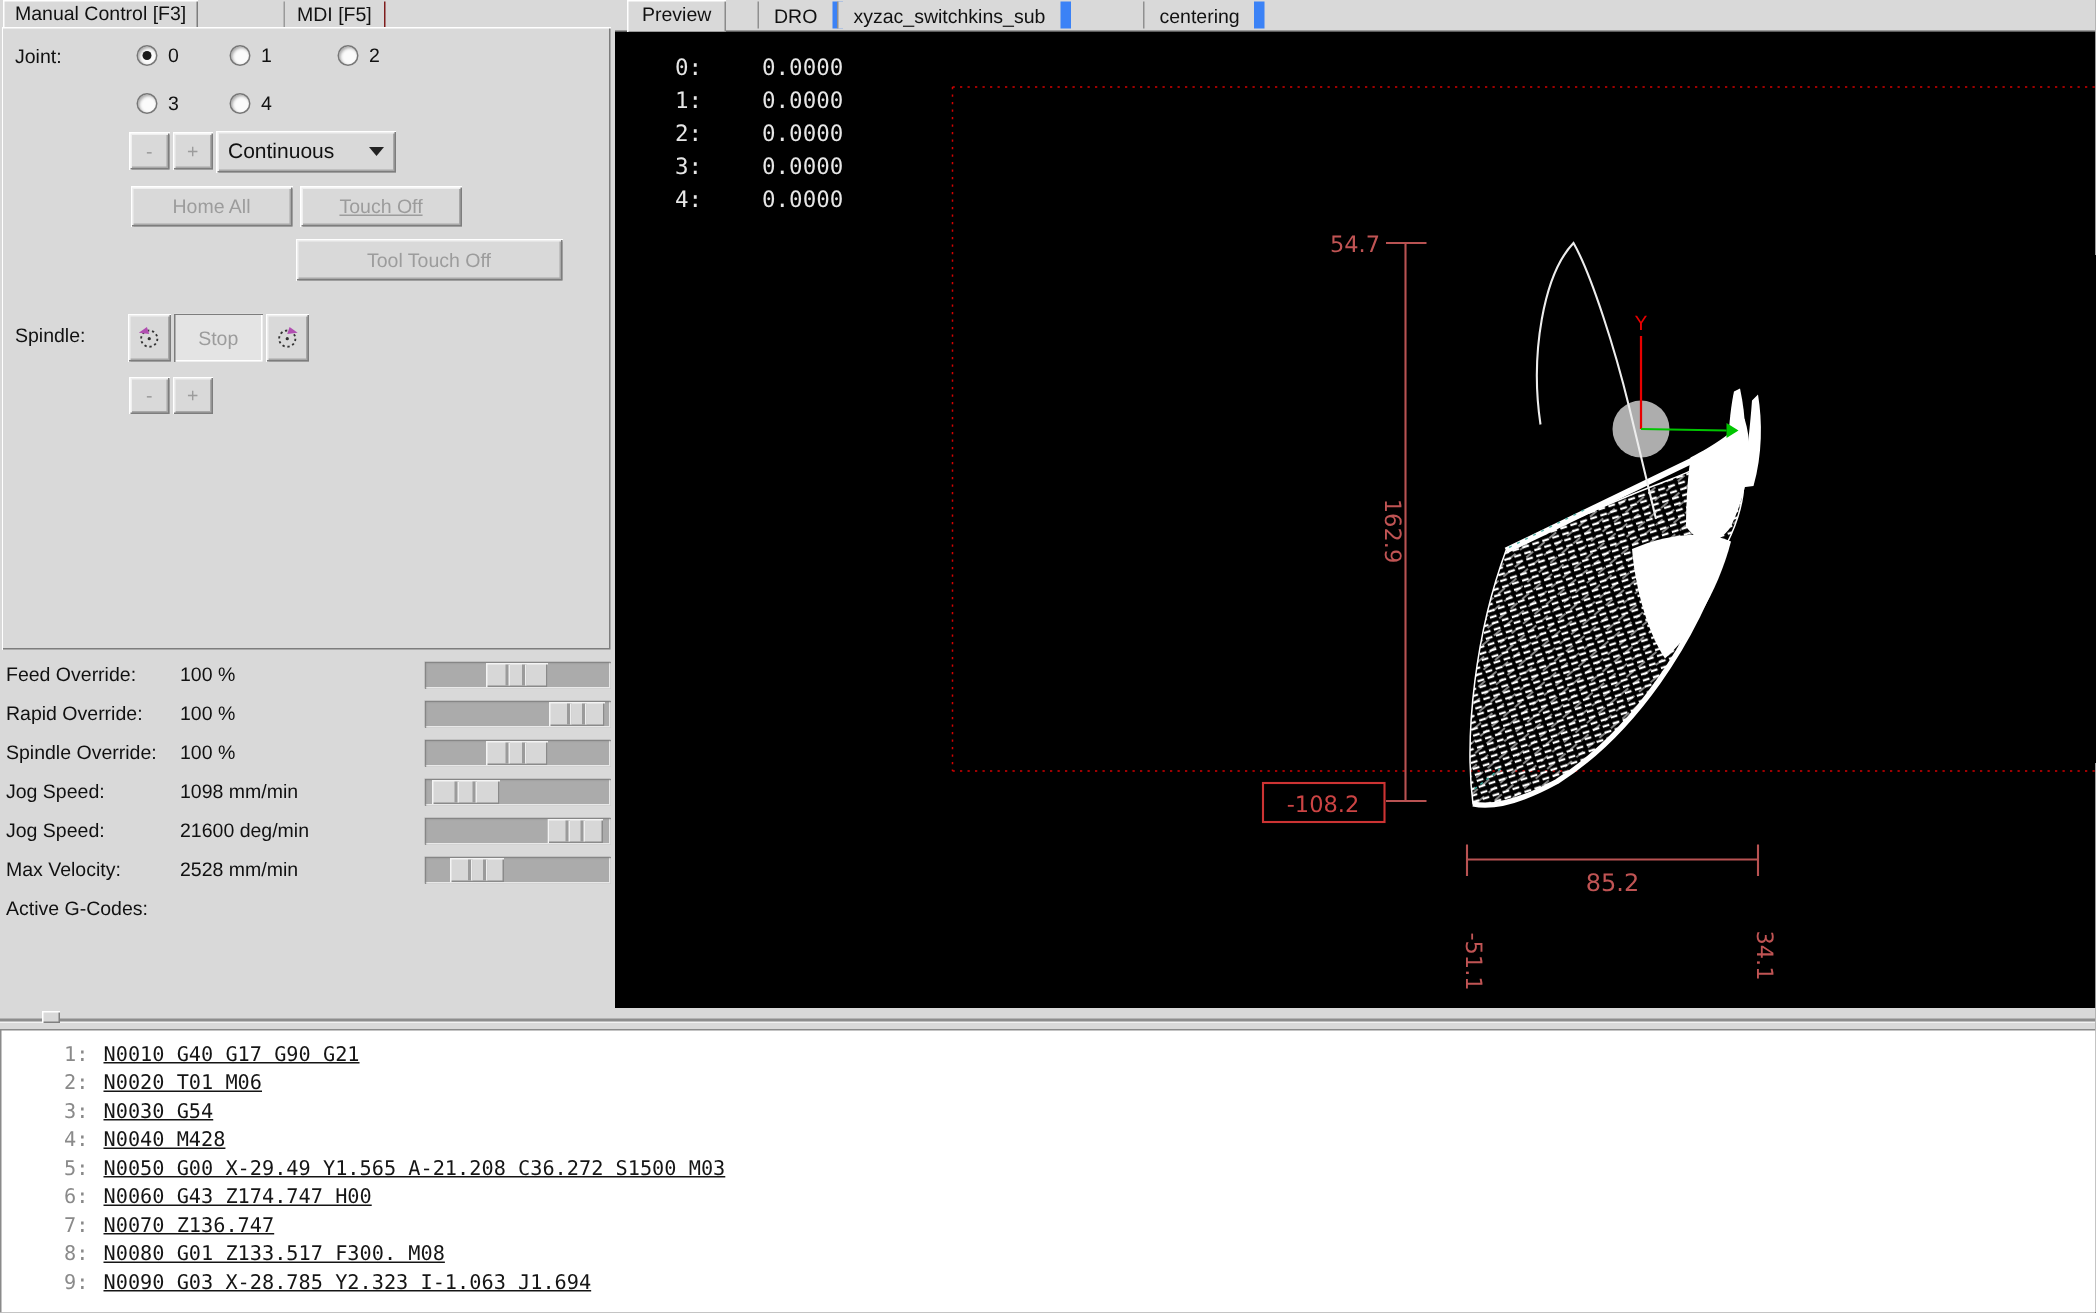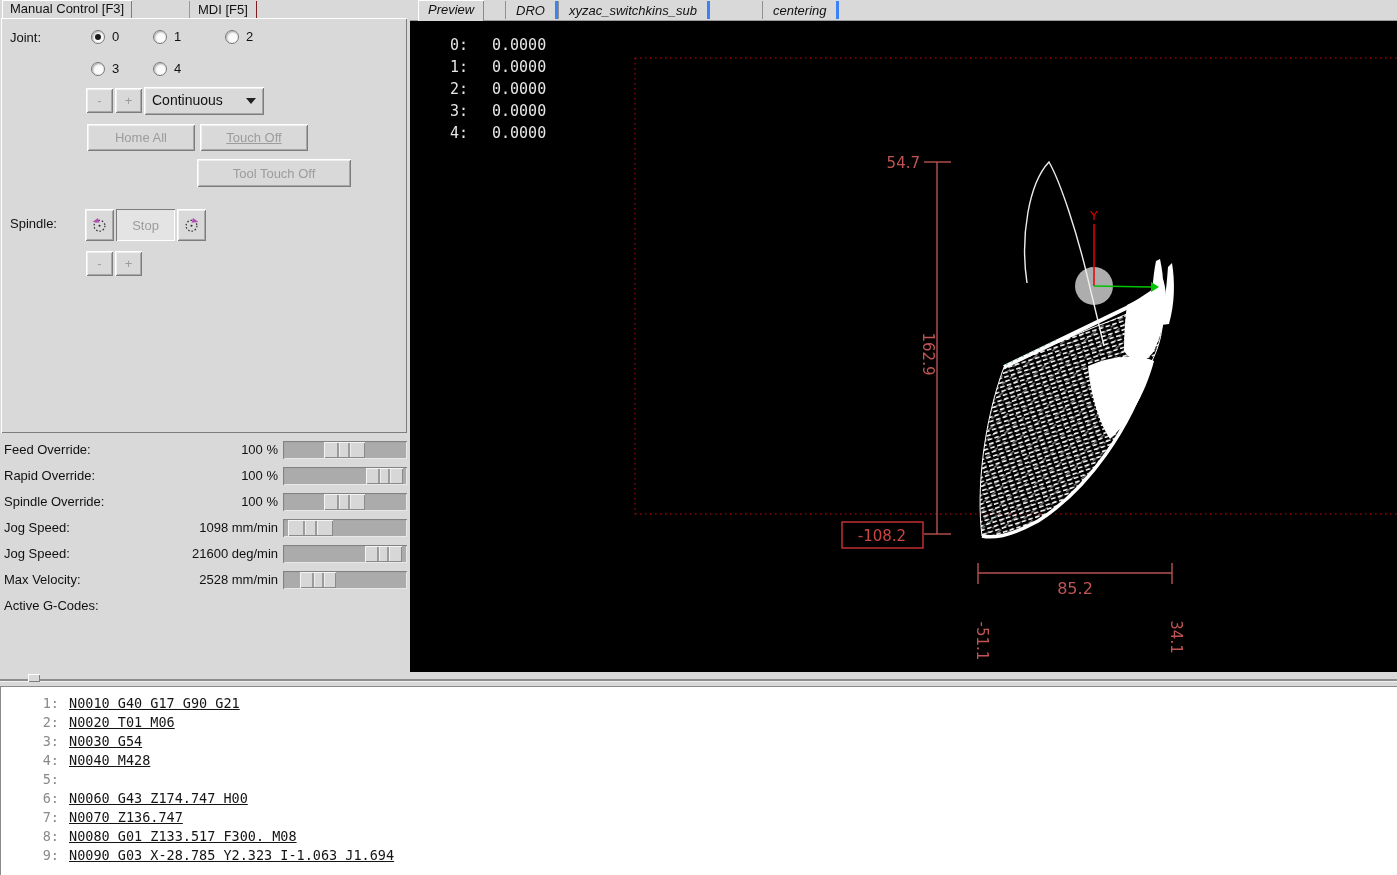"Preview" .ptab { font-style: italic -> none }
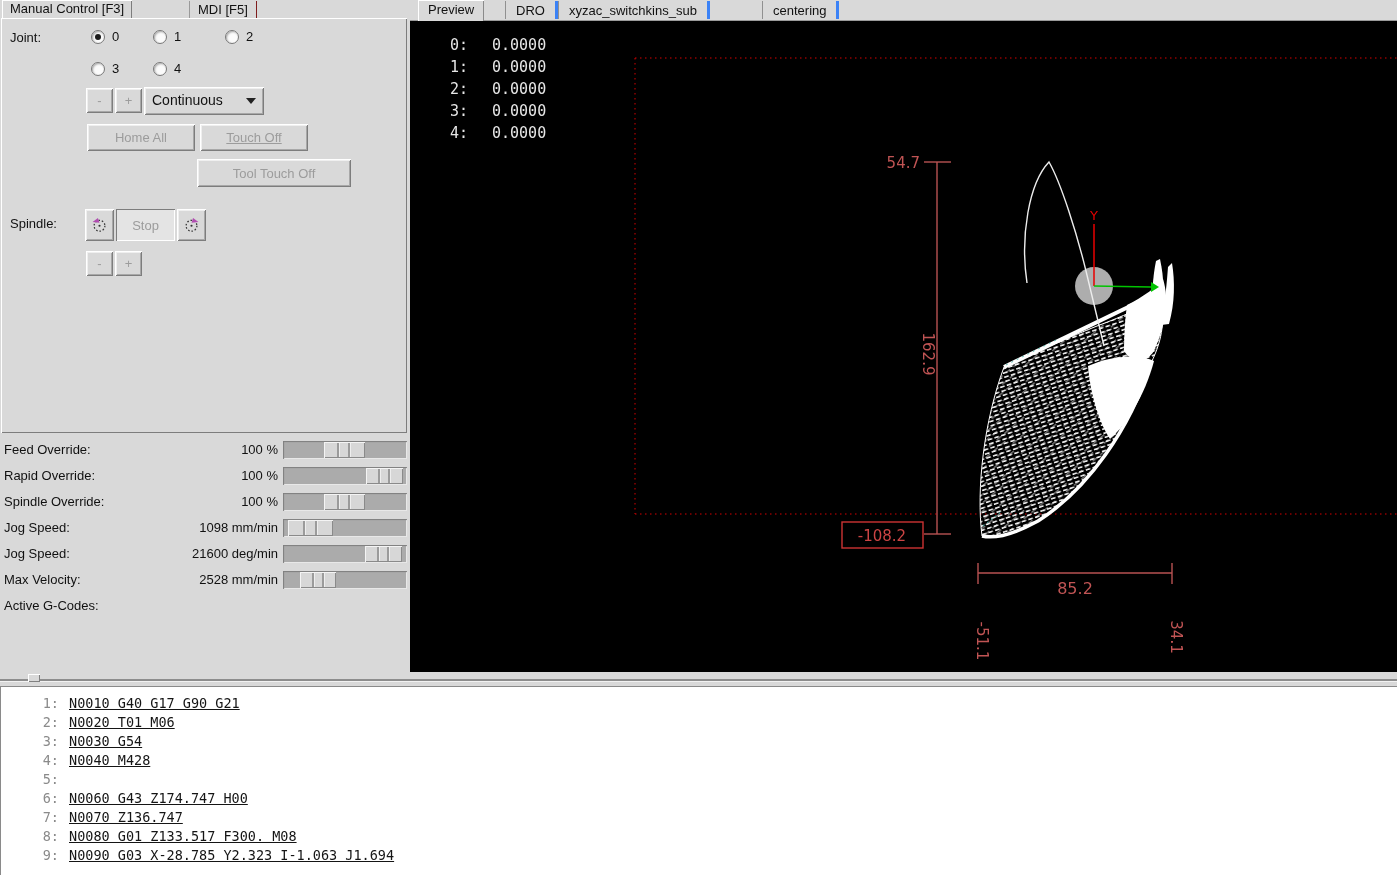"DRO" .ptab.unsel { border-right: 3px solid #3b82f6 -> 7px solid #3b82f6 }
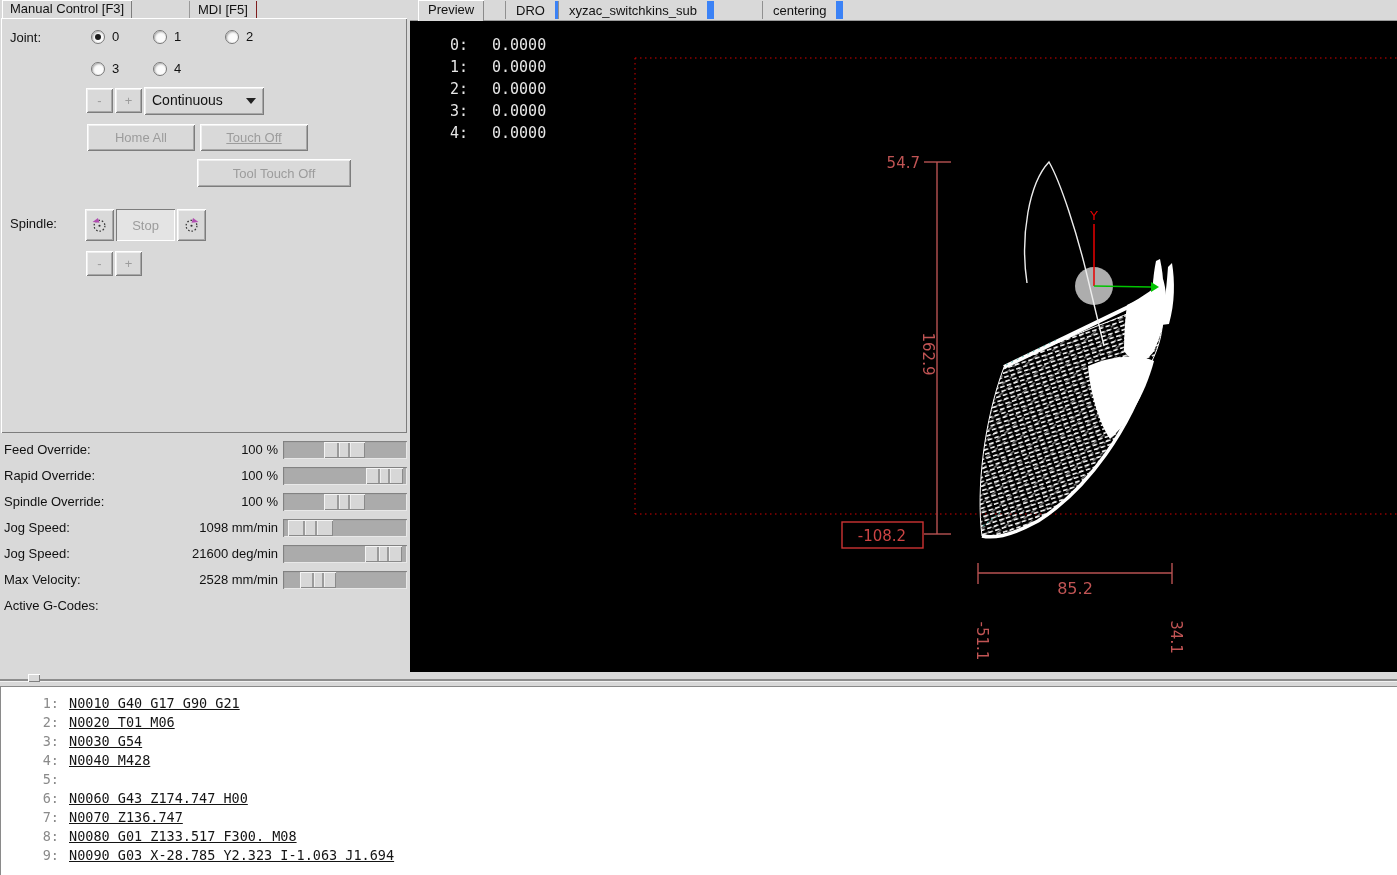"0.0000" .dro-v { margin-left: 24px -> 40px }
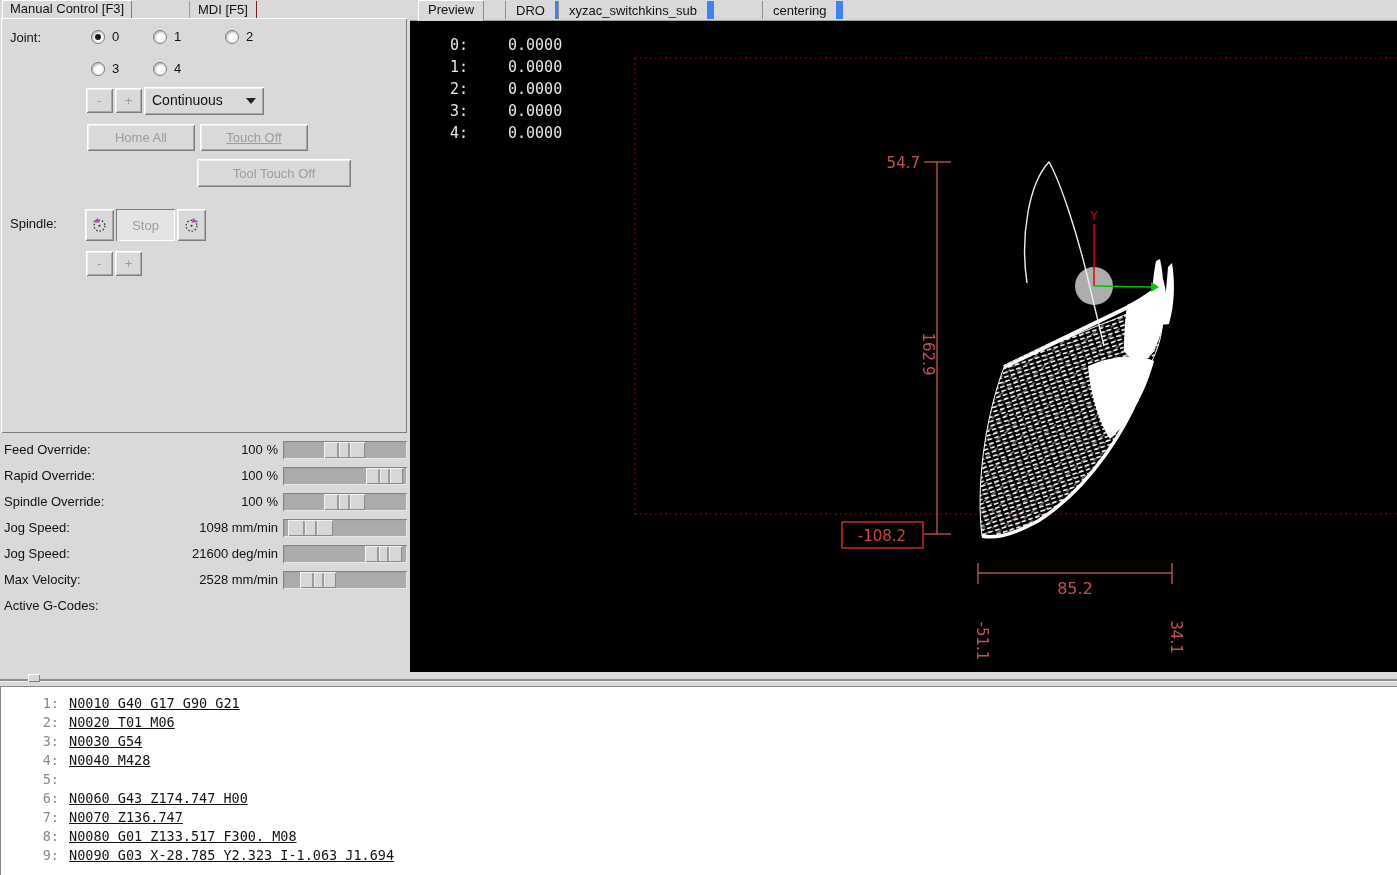"Tool Touch Off" button.pushbtn { width: 154px -> 178px }
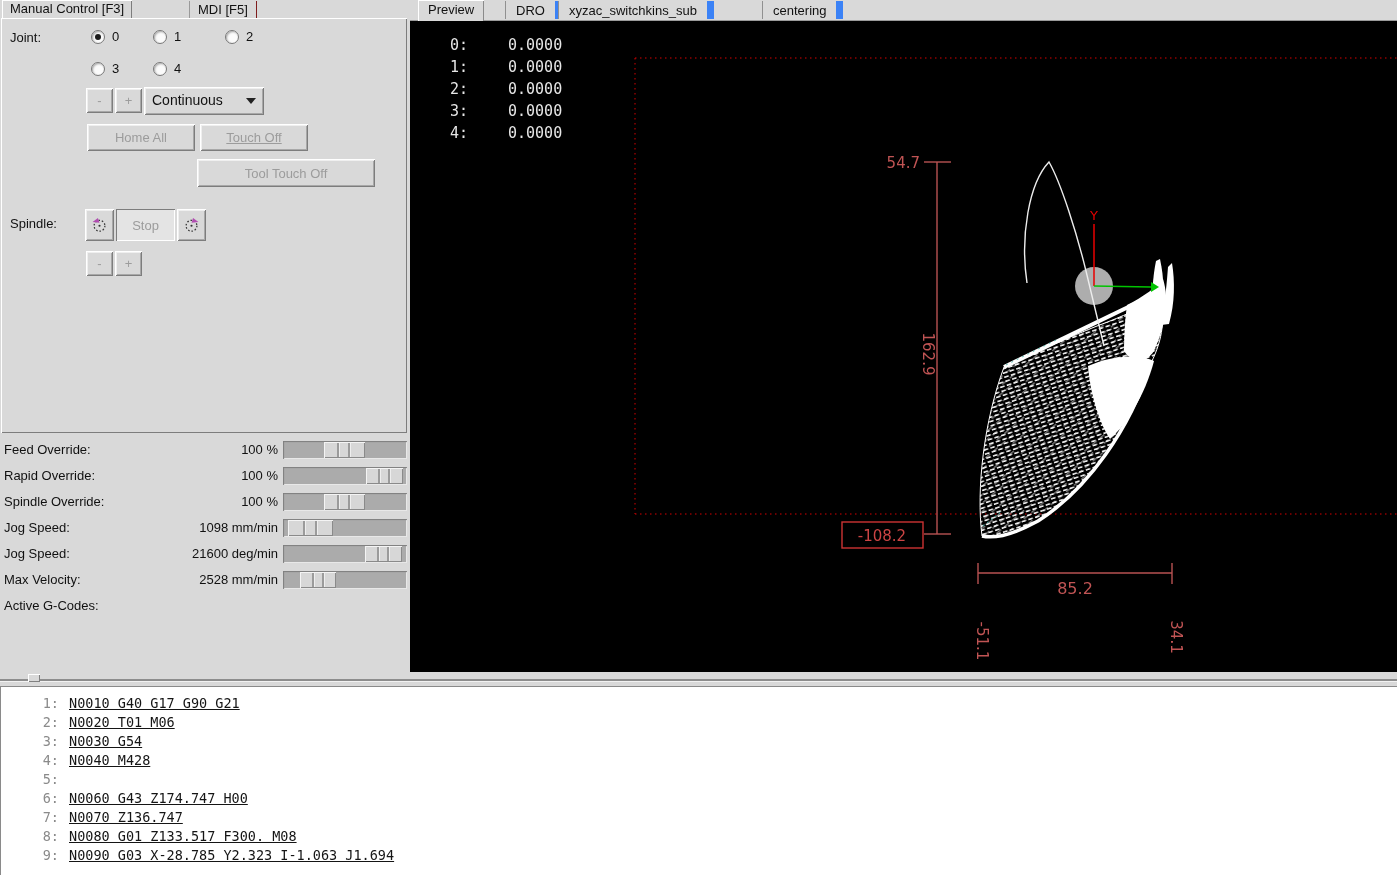"100 %" .sl-value { text-align: right -> left }
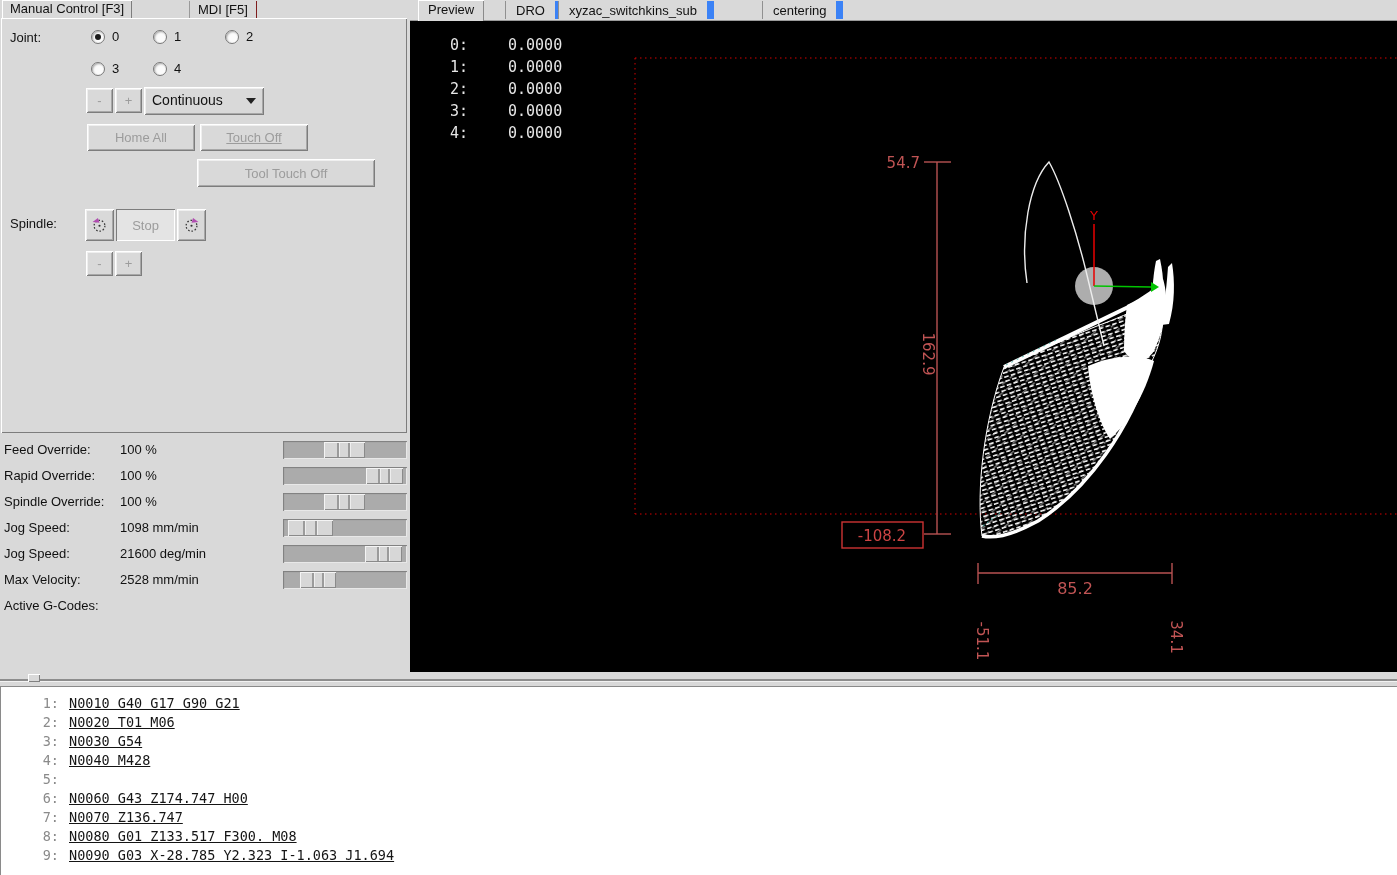"N0050 G00 X-29.49 Y1.565 A-21.208" span.glc { html: none -> <span>N0050 G00 X-29.49 Y1.565 A-21.208 C36.272 S1500 M03</span> }
